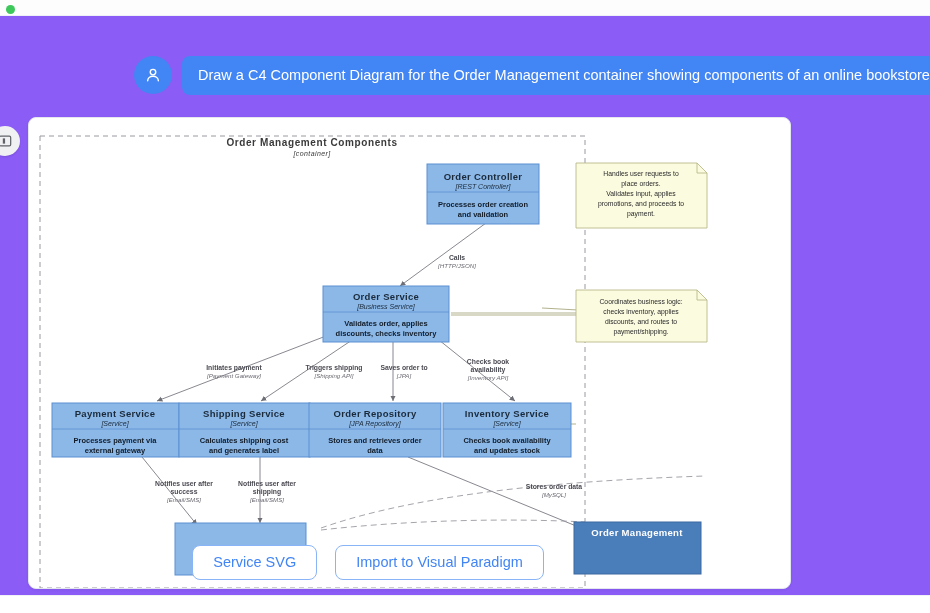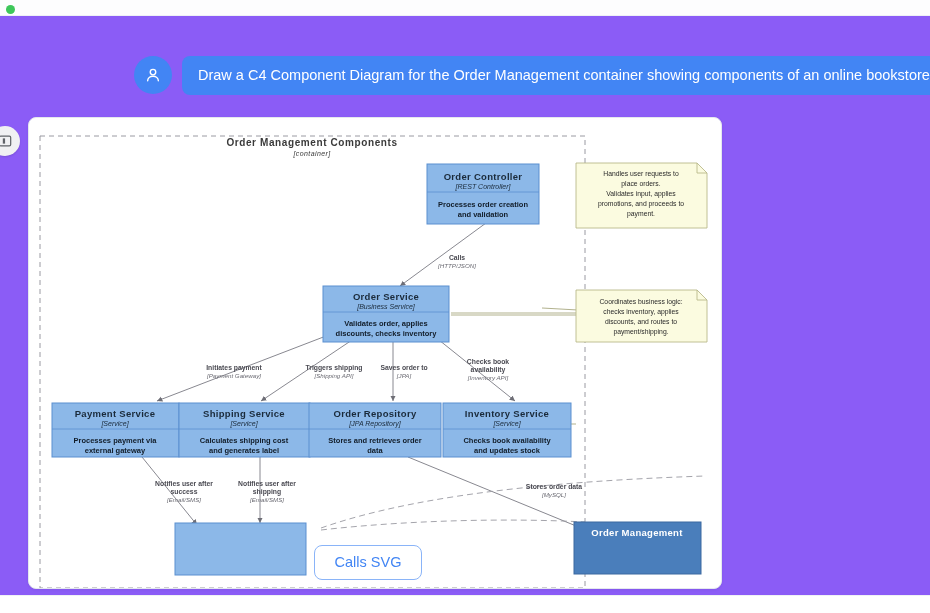"Order Management Components" .canvas-card { width: 694px -> 763px }
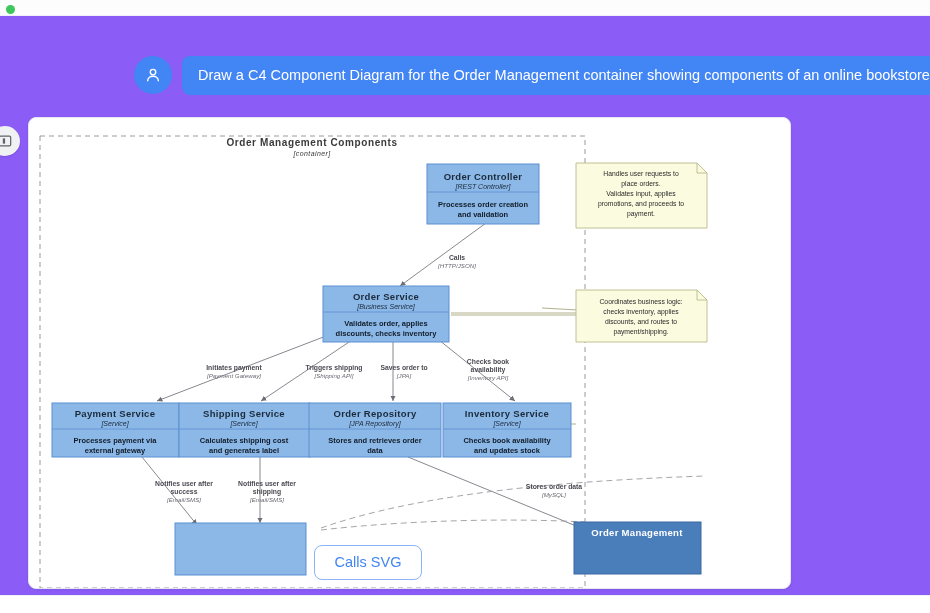"Calls SVG" button.btn { text: Calls -> Service }
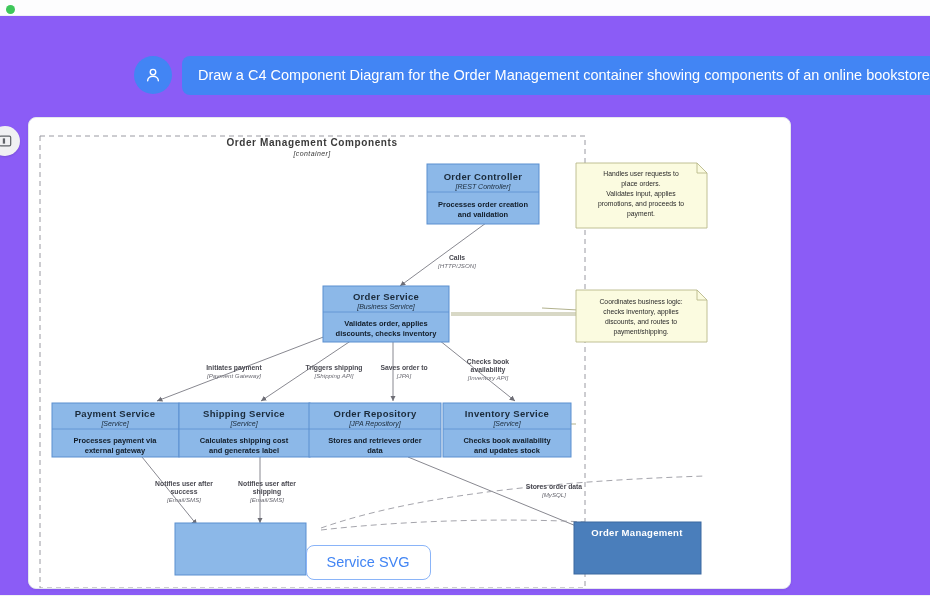"Import to Visual Paradigm" button.btn { html: none -> <button>Import to Visual Paradigm</button> }
